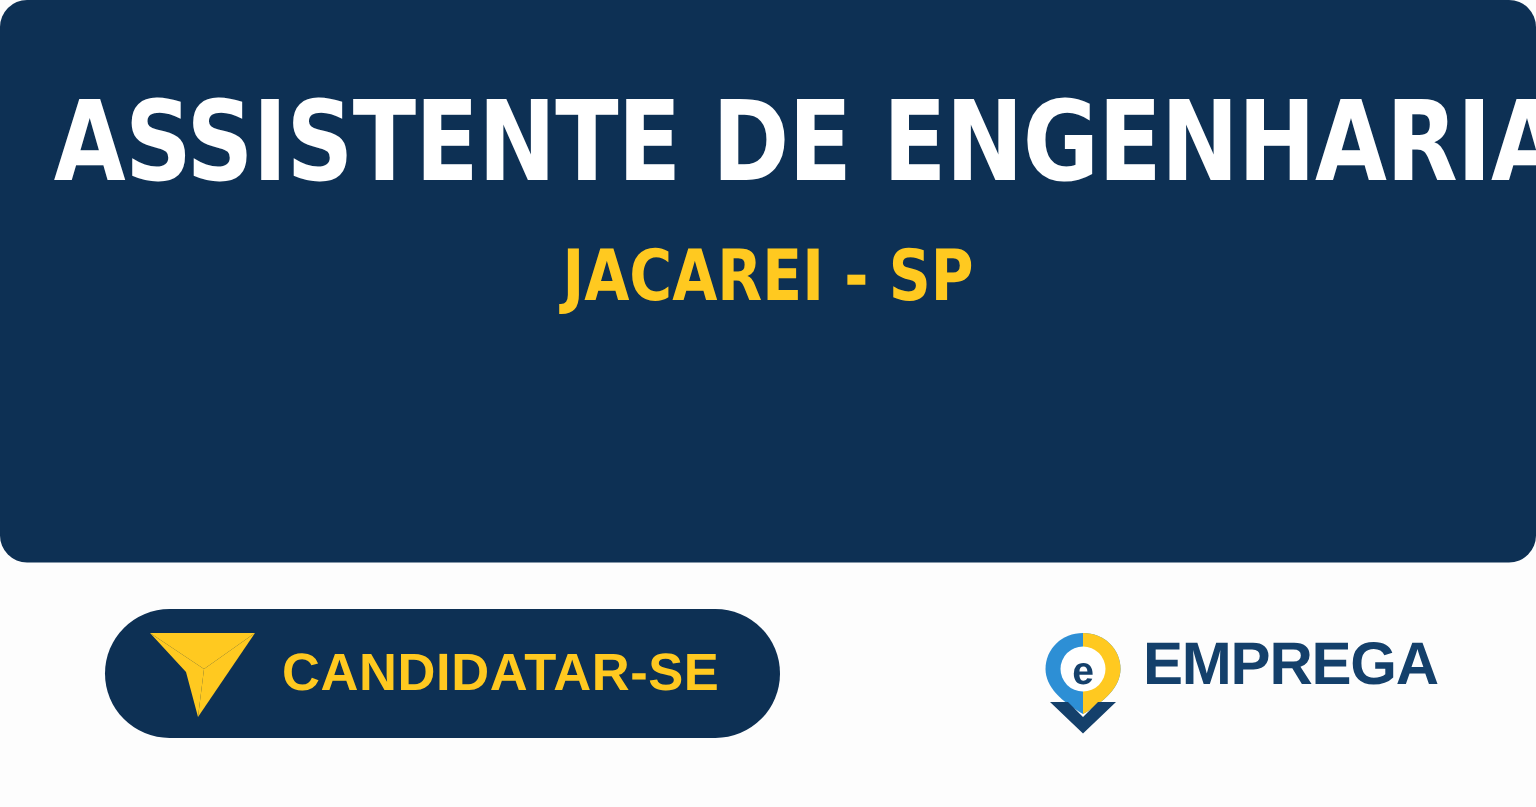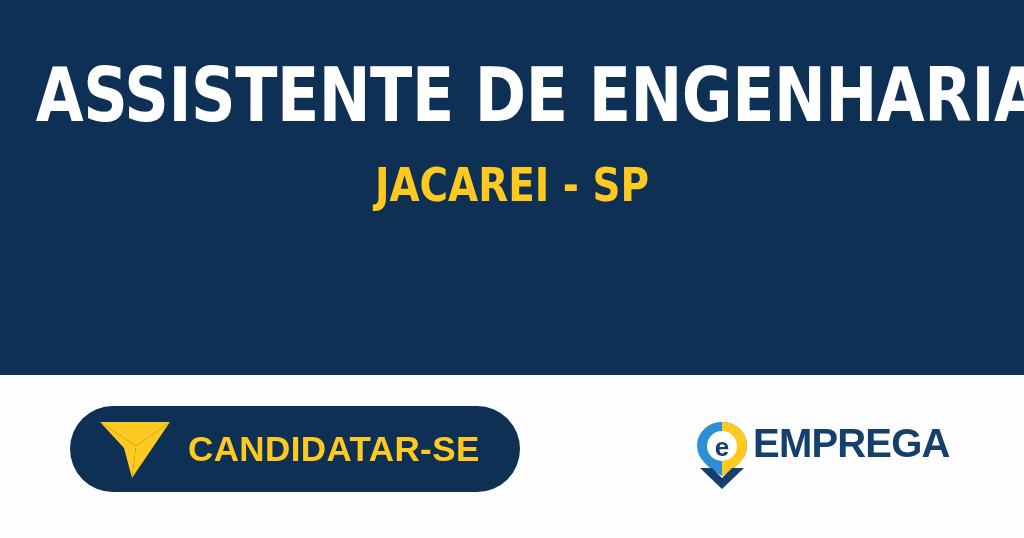"ASSISTENTE DE ENGENHARIA" .banner { border-radius: none -> 18px }
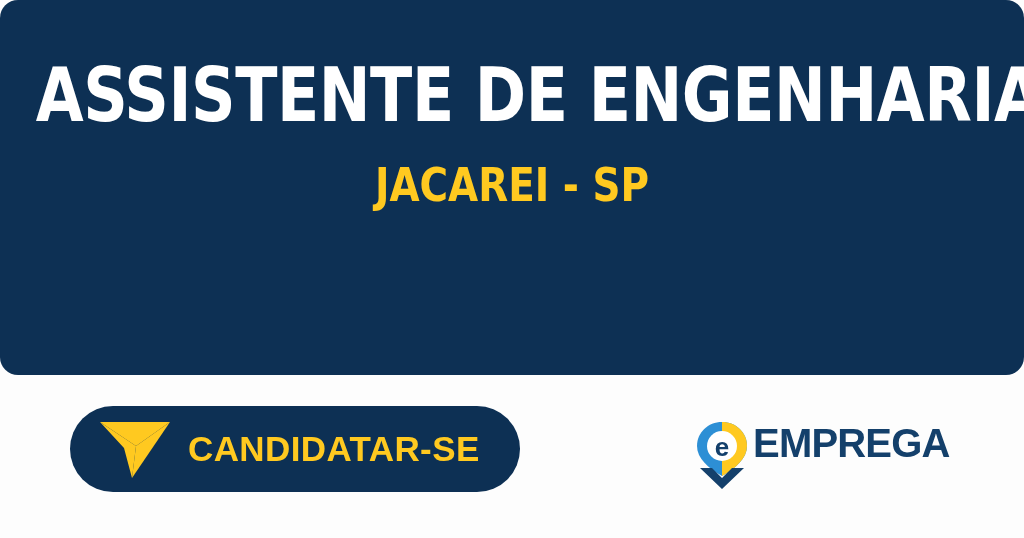"EMPREGA" .brand-wordmark { margin-left: 3px -> 12px }
